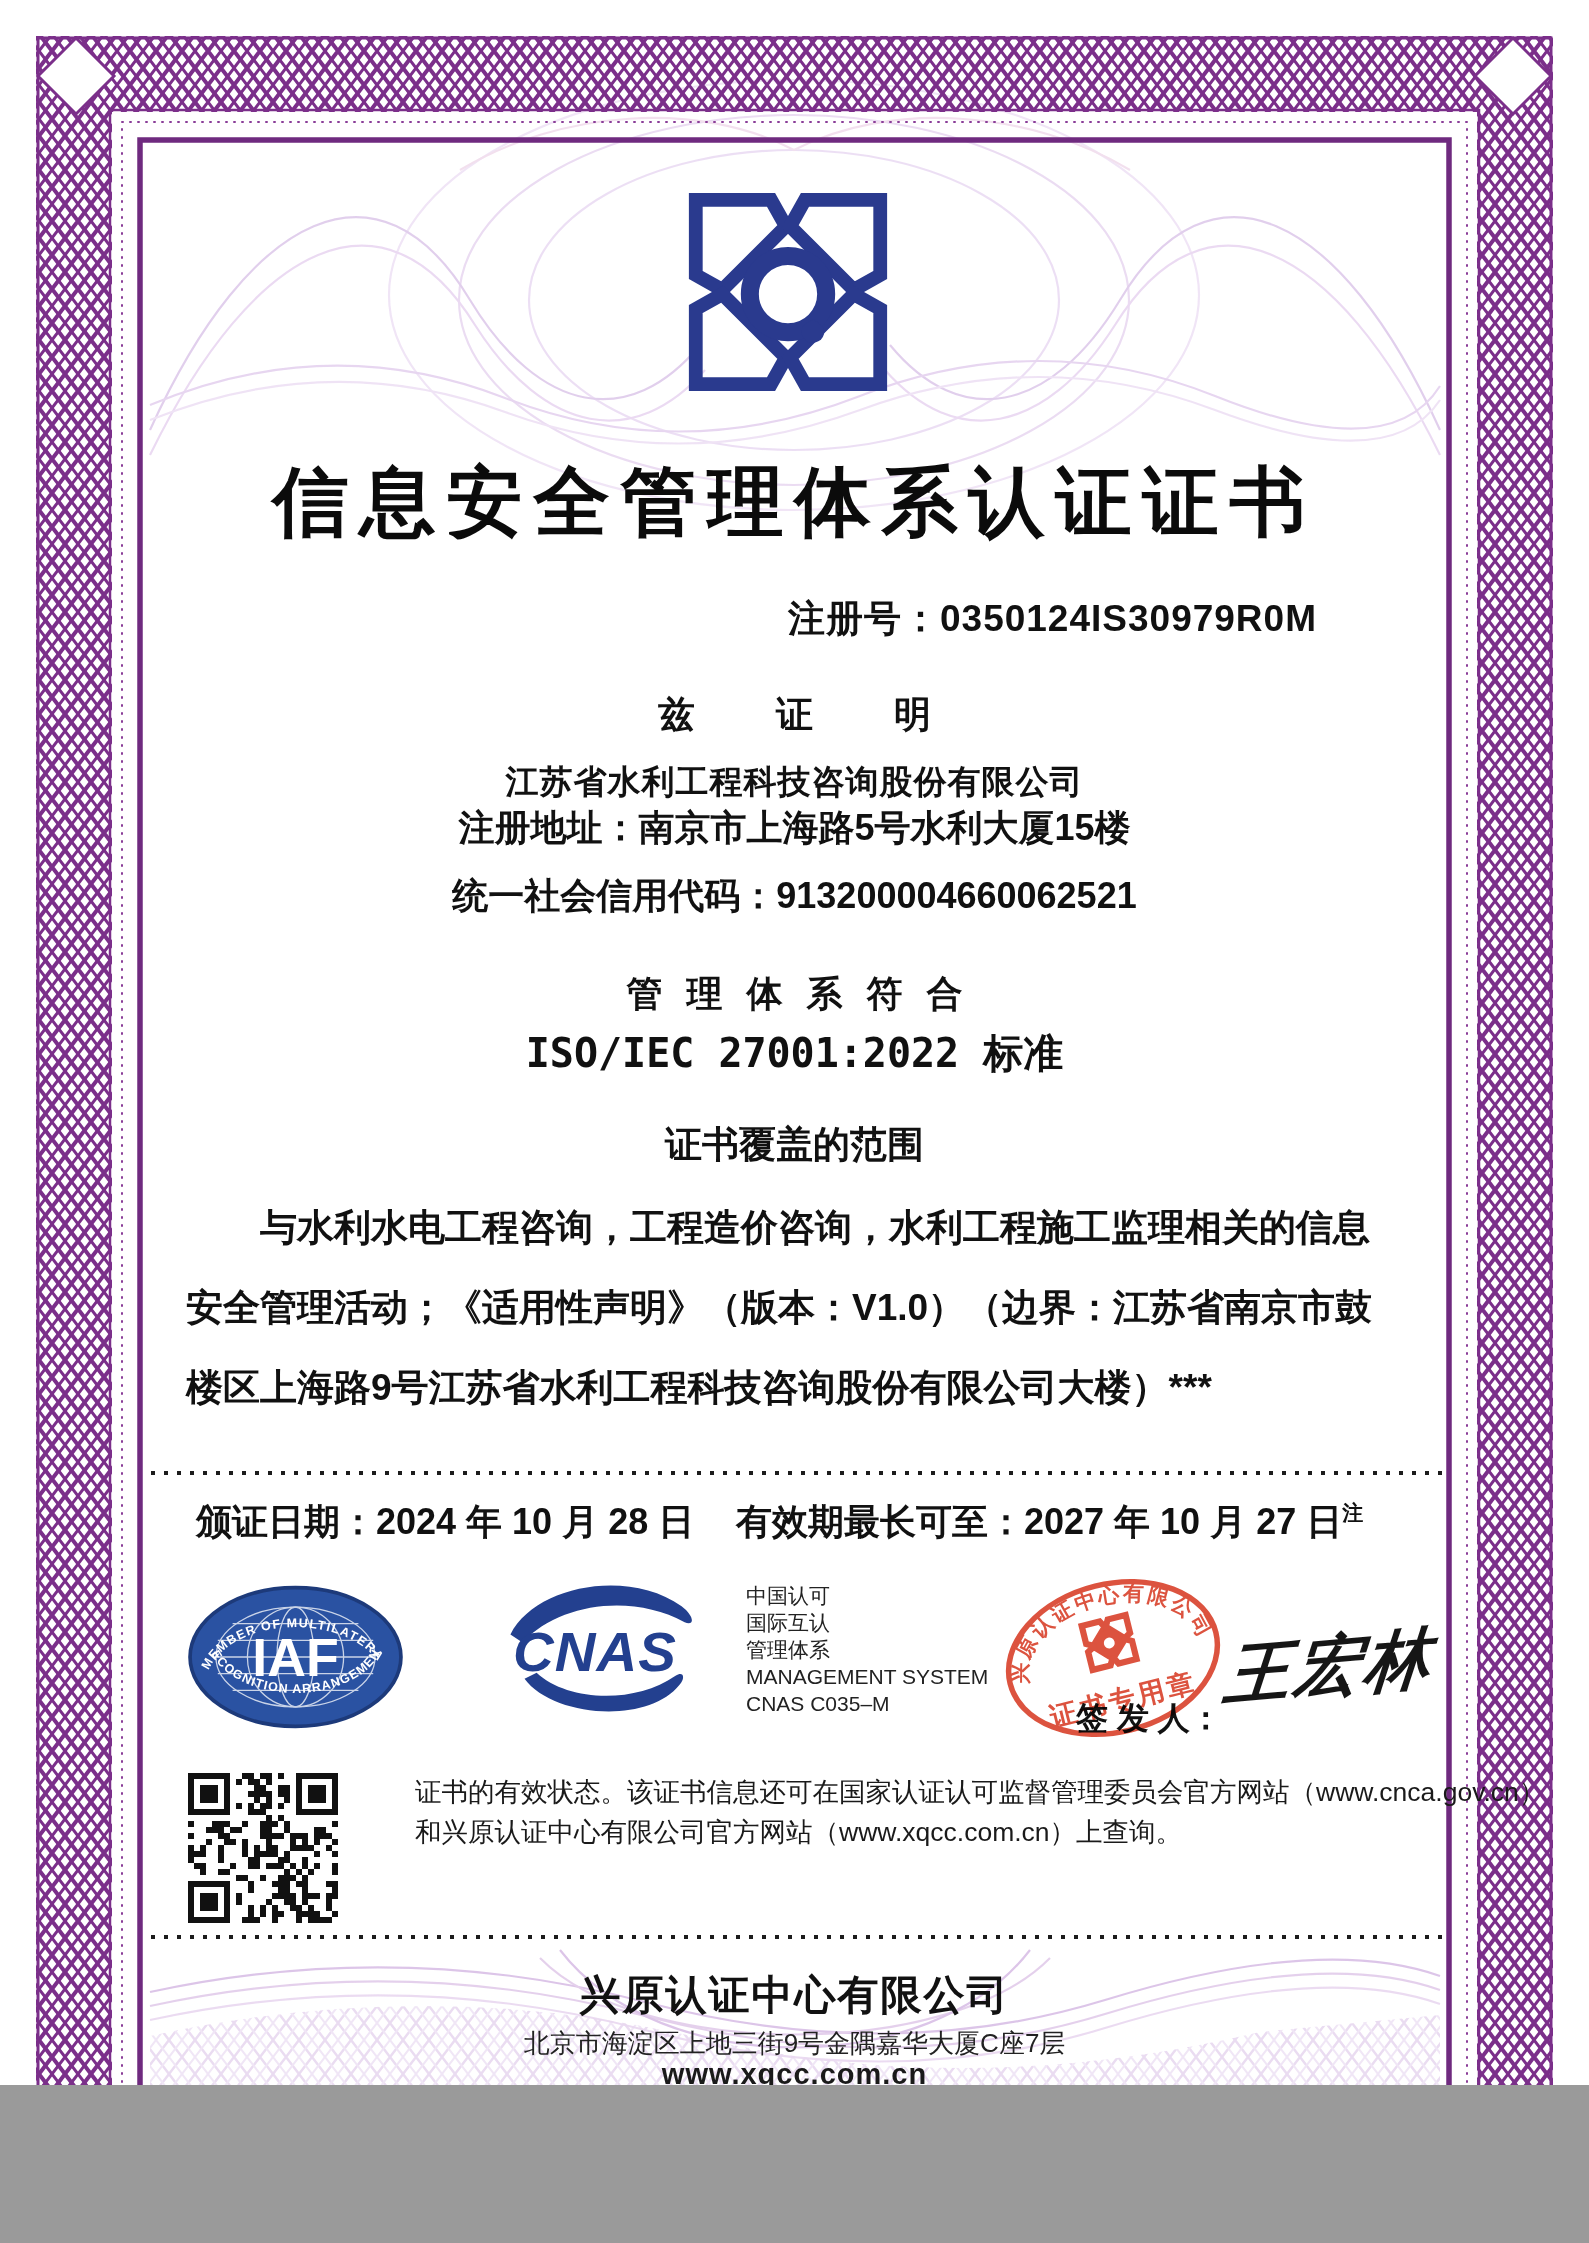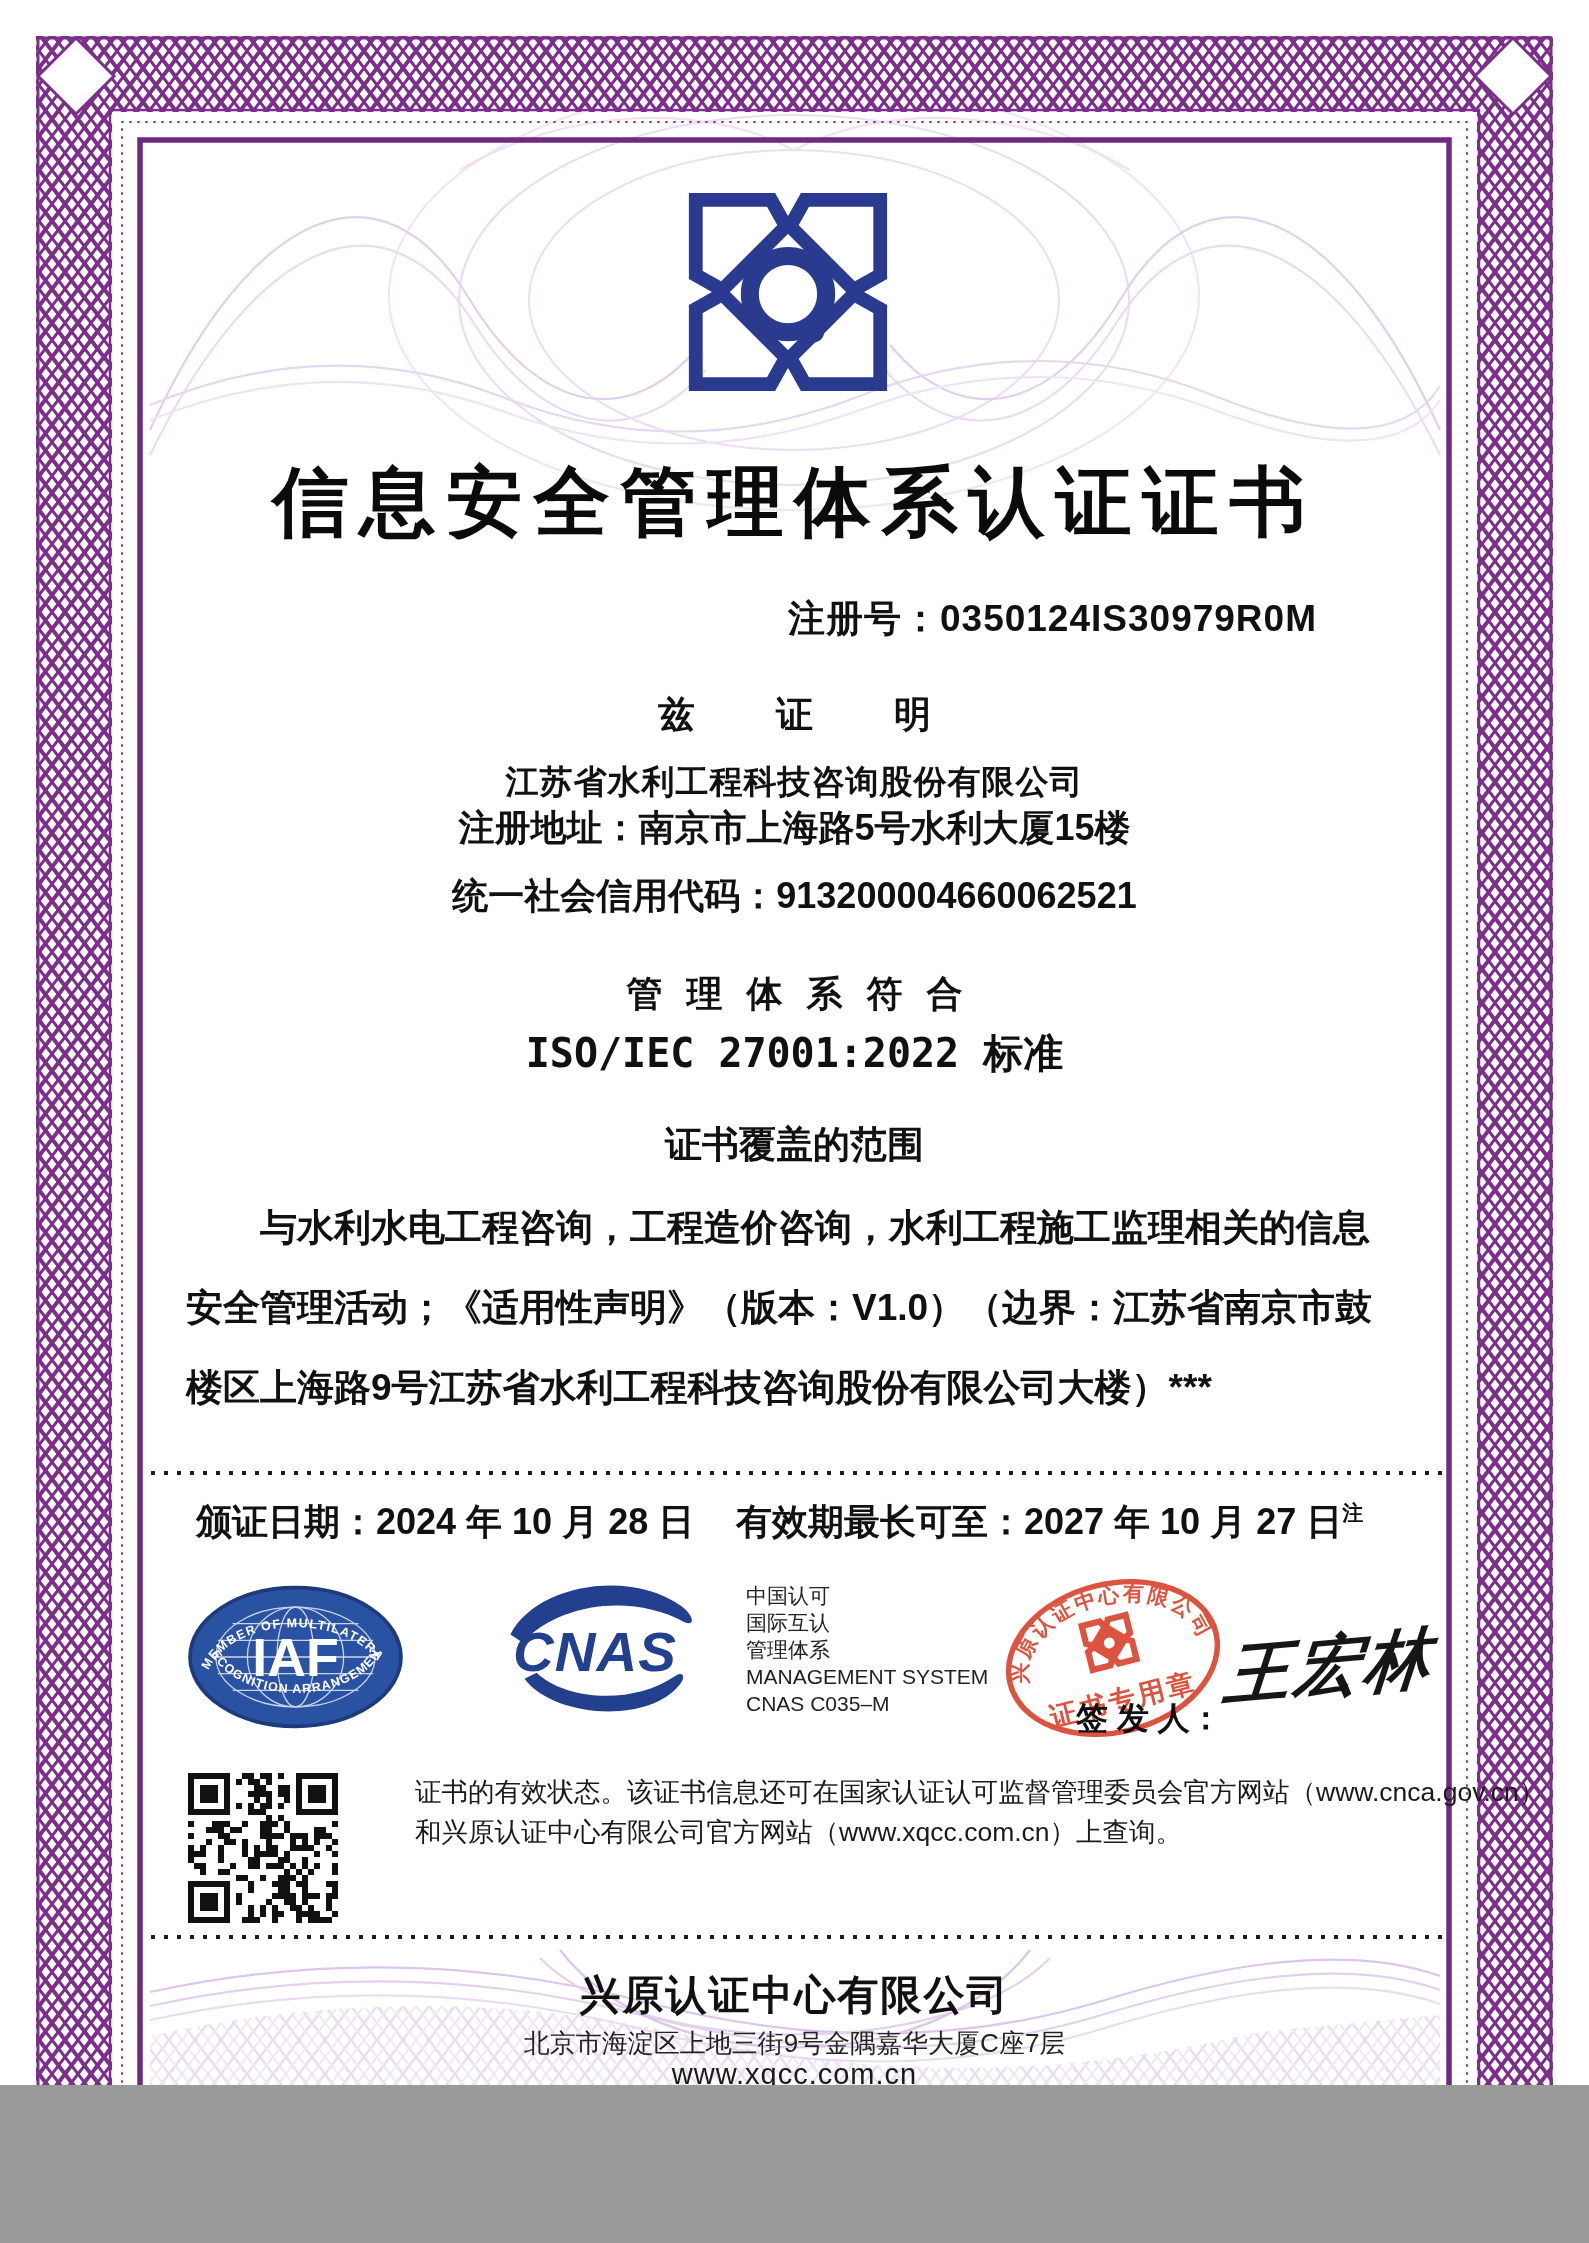"www.xqcc.com.cn" .orgweb { font-weight: 400 -> 700 }
